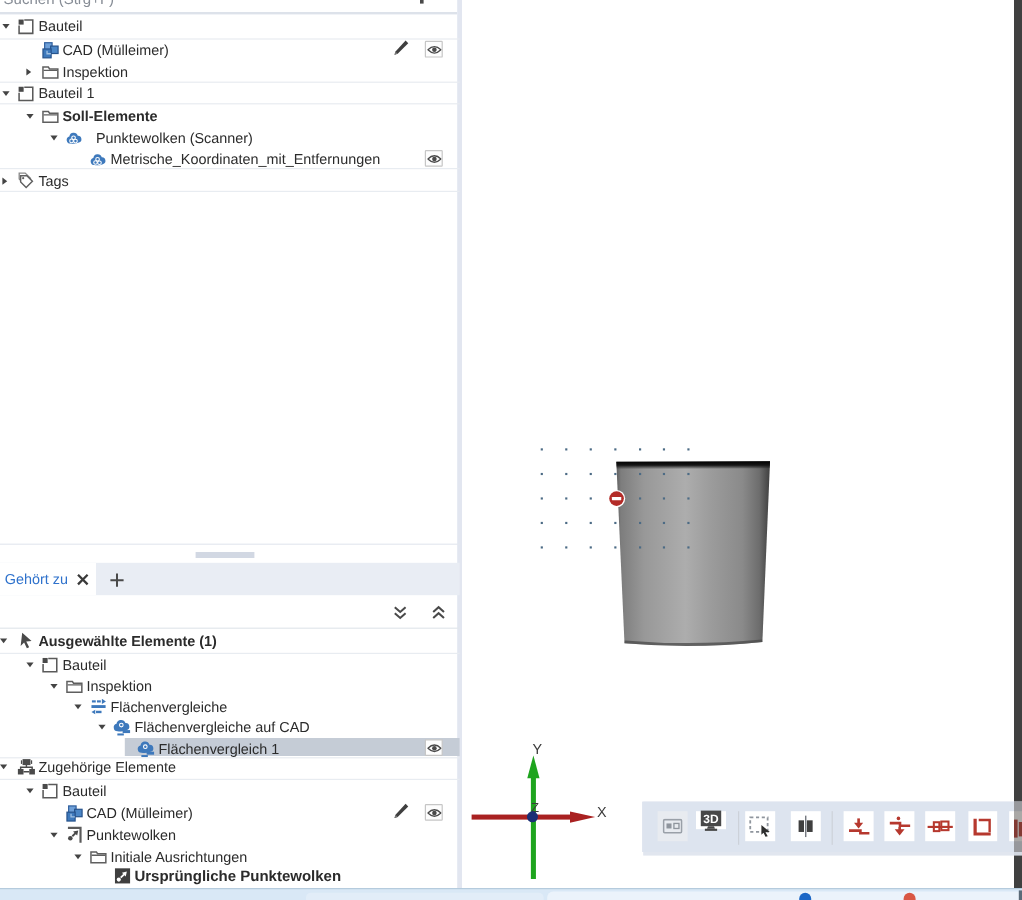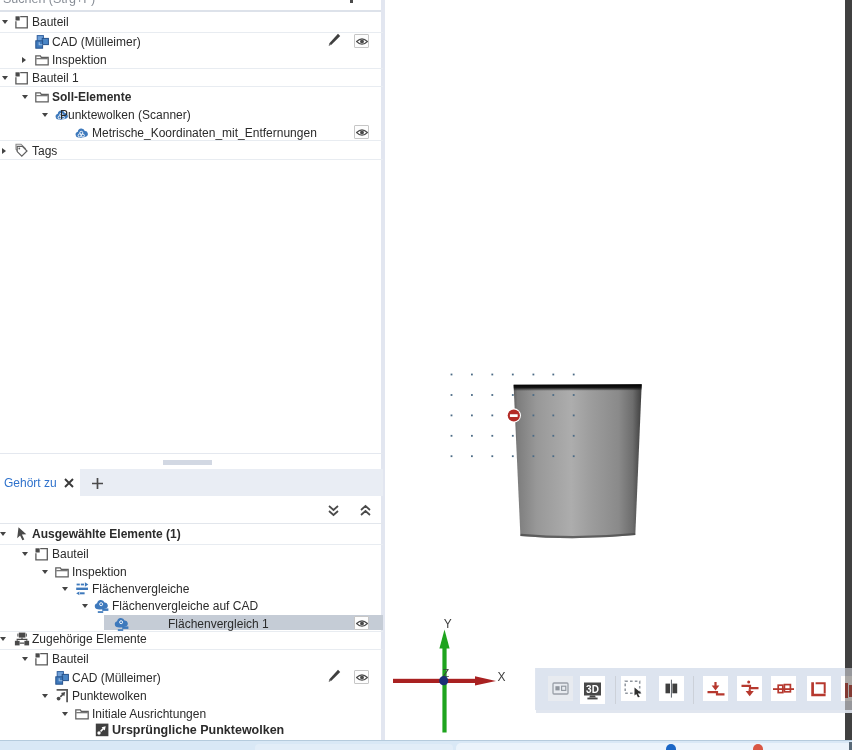"Punktewolken (Scanner)" div.abs { left: 60px -> 80px }
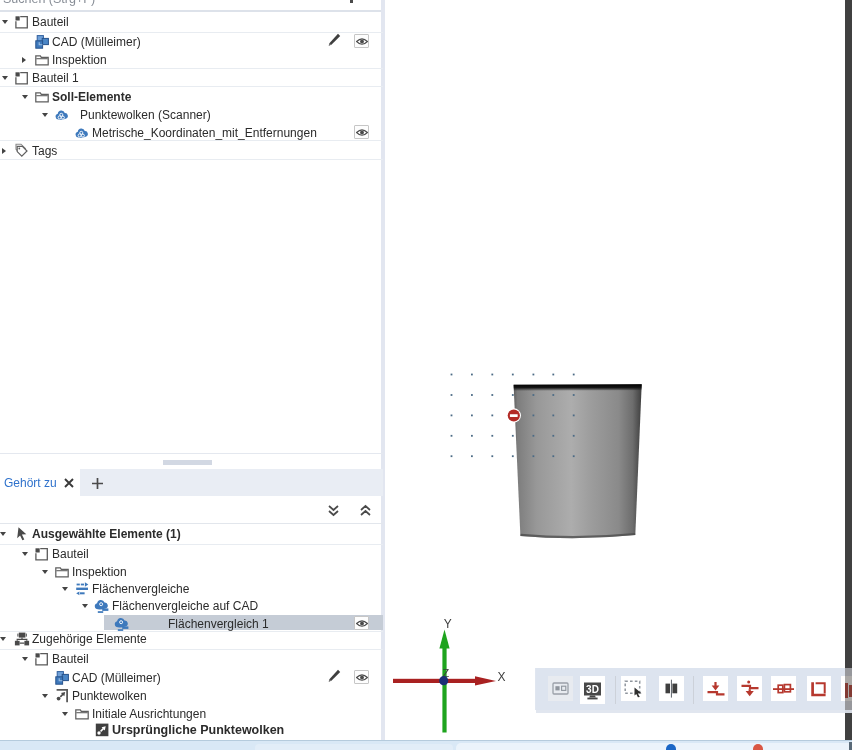"Flächenvergleich 1" div.abs { margin-left: 36px -> none }
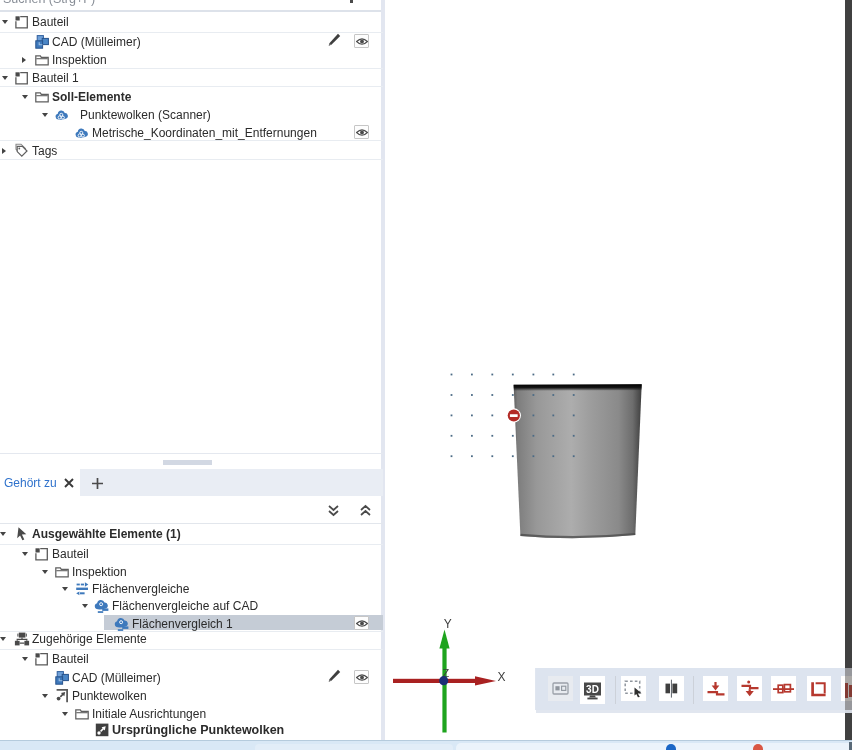"3D" div.abs { height: 28px -> 15px }
